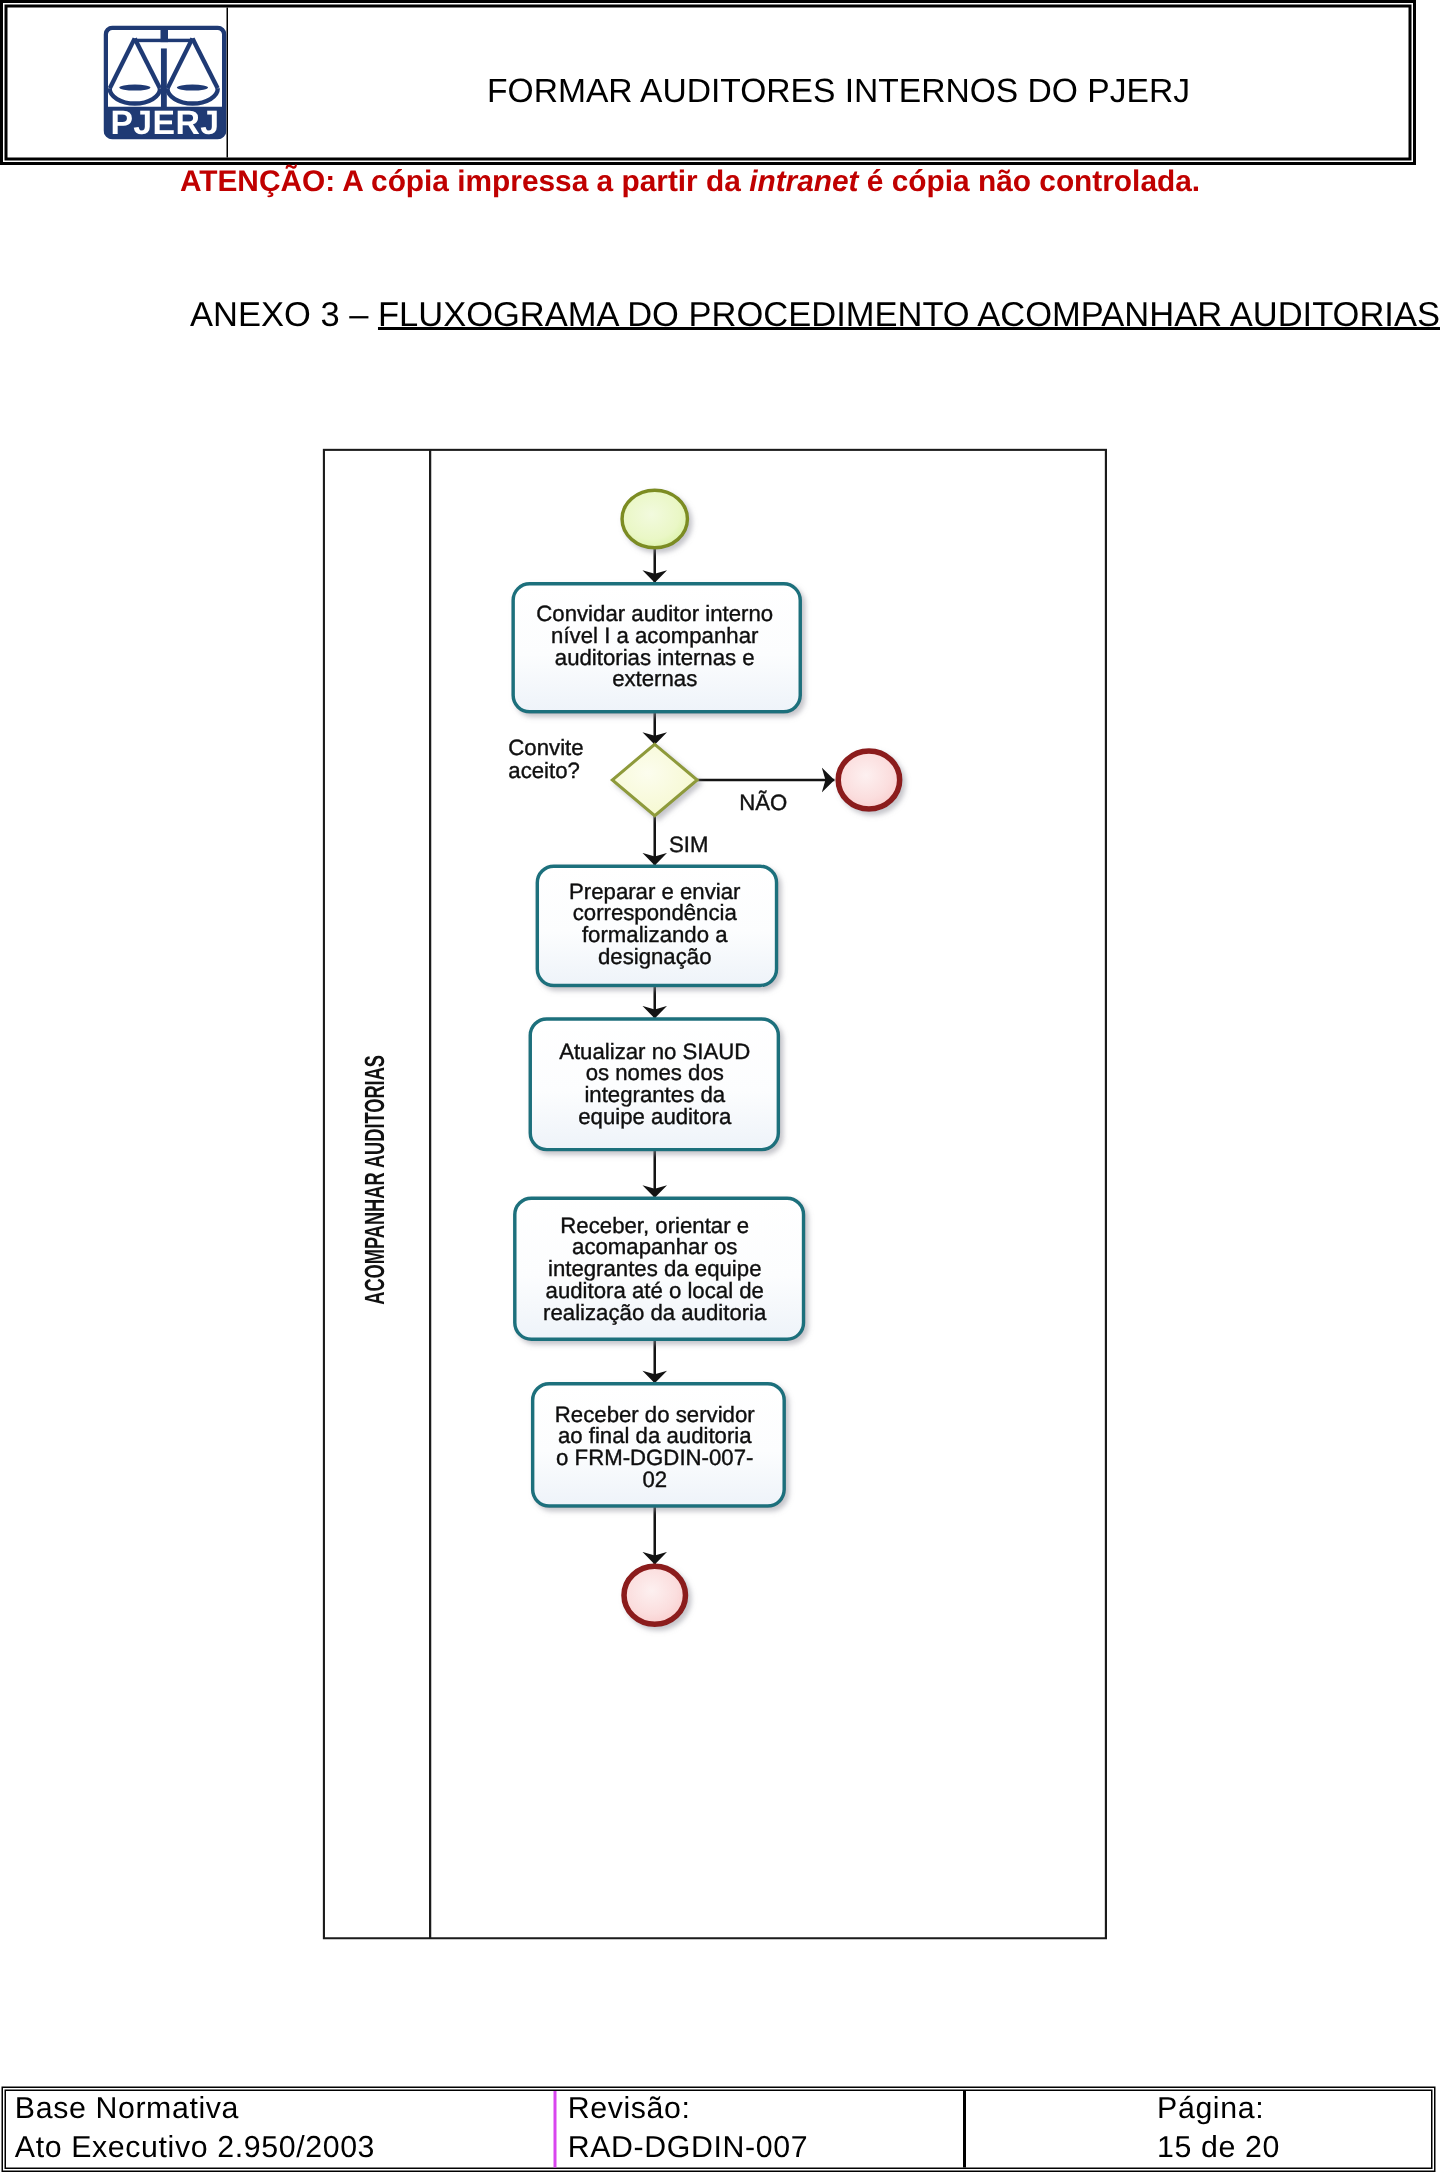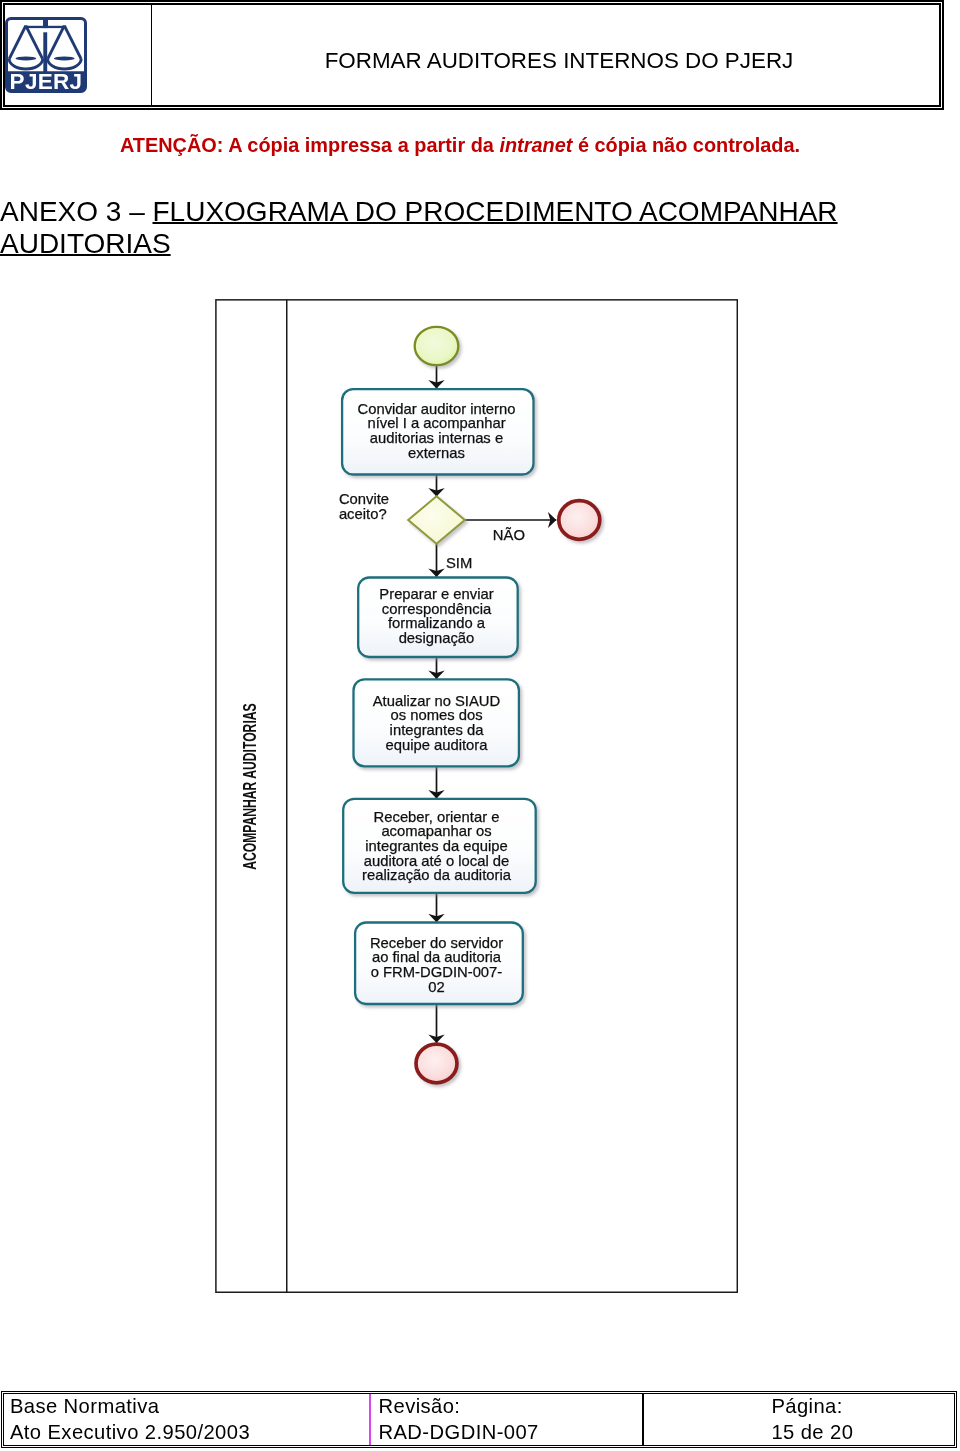"PJERJ" .hdr-logo-cell { justify-content: flex-start -> flex-end }
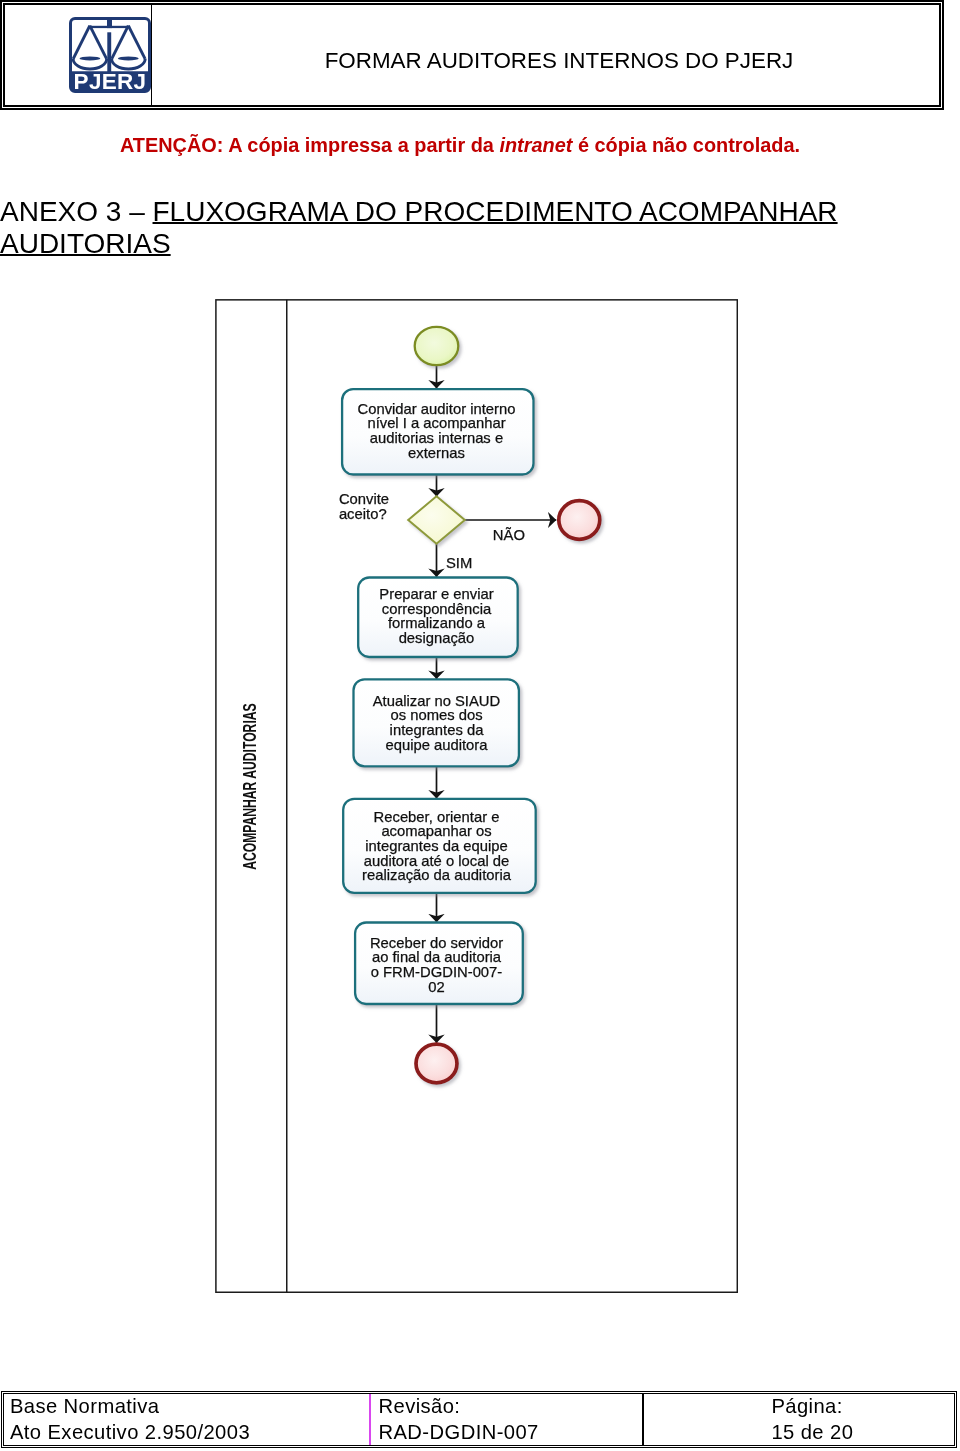"ATENÇÃO: A cópia impressa a" .notice { margin-top: 24px -> none }
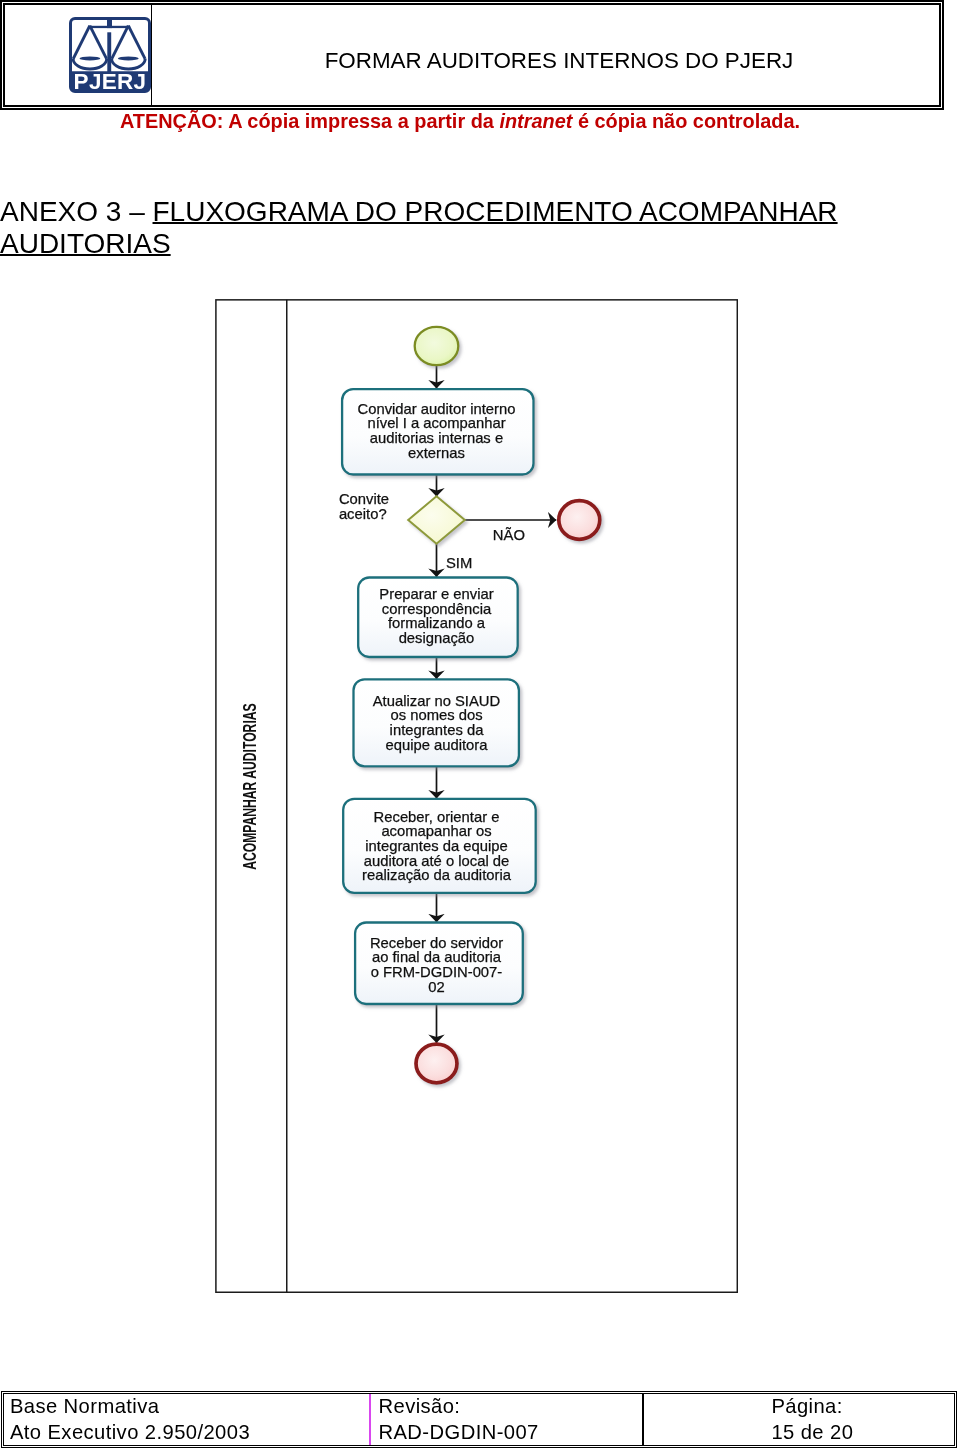"ANEXO 3 – FLUXOGRAMA DO" .sect-title { font-size: 28px -> 23px; text-align: left -> right }
